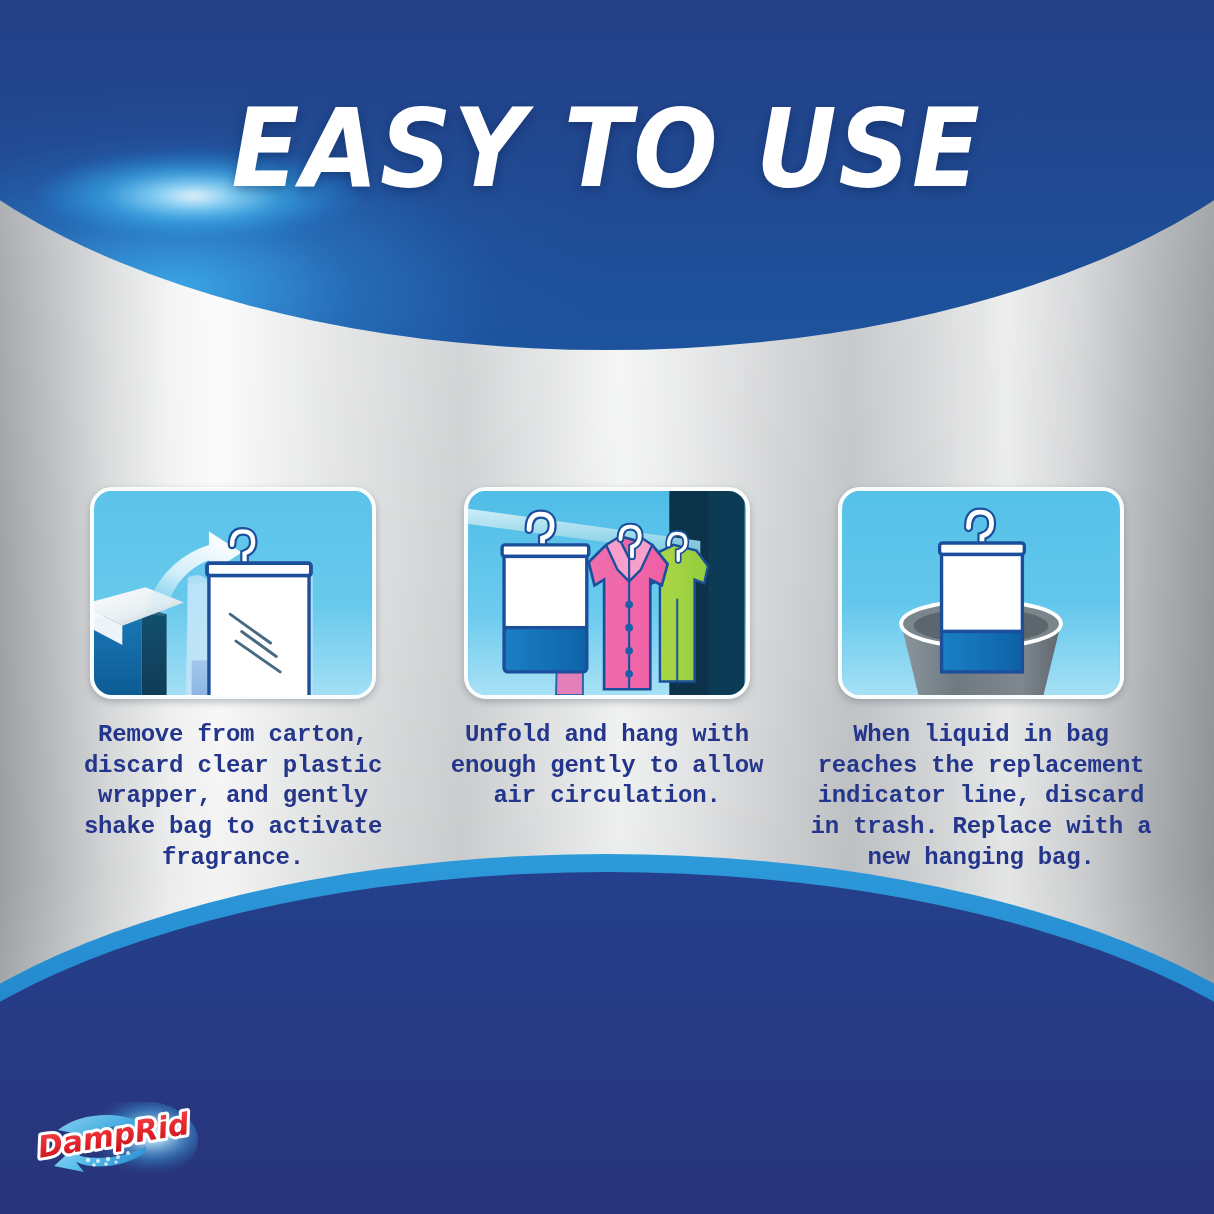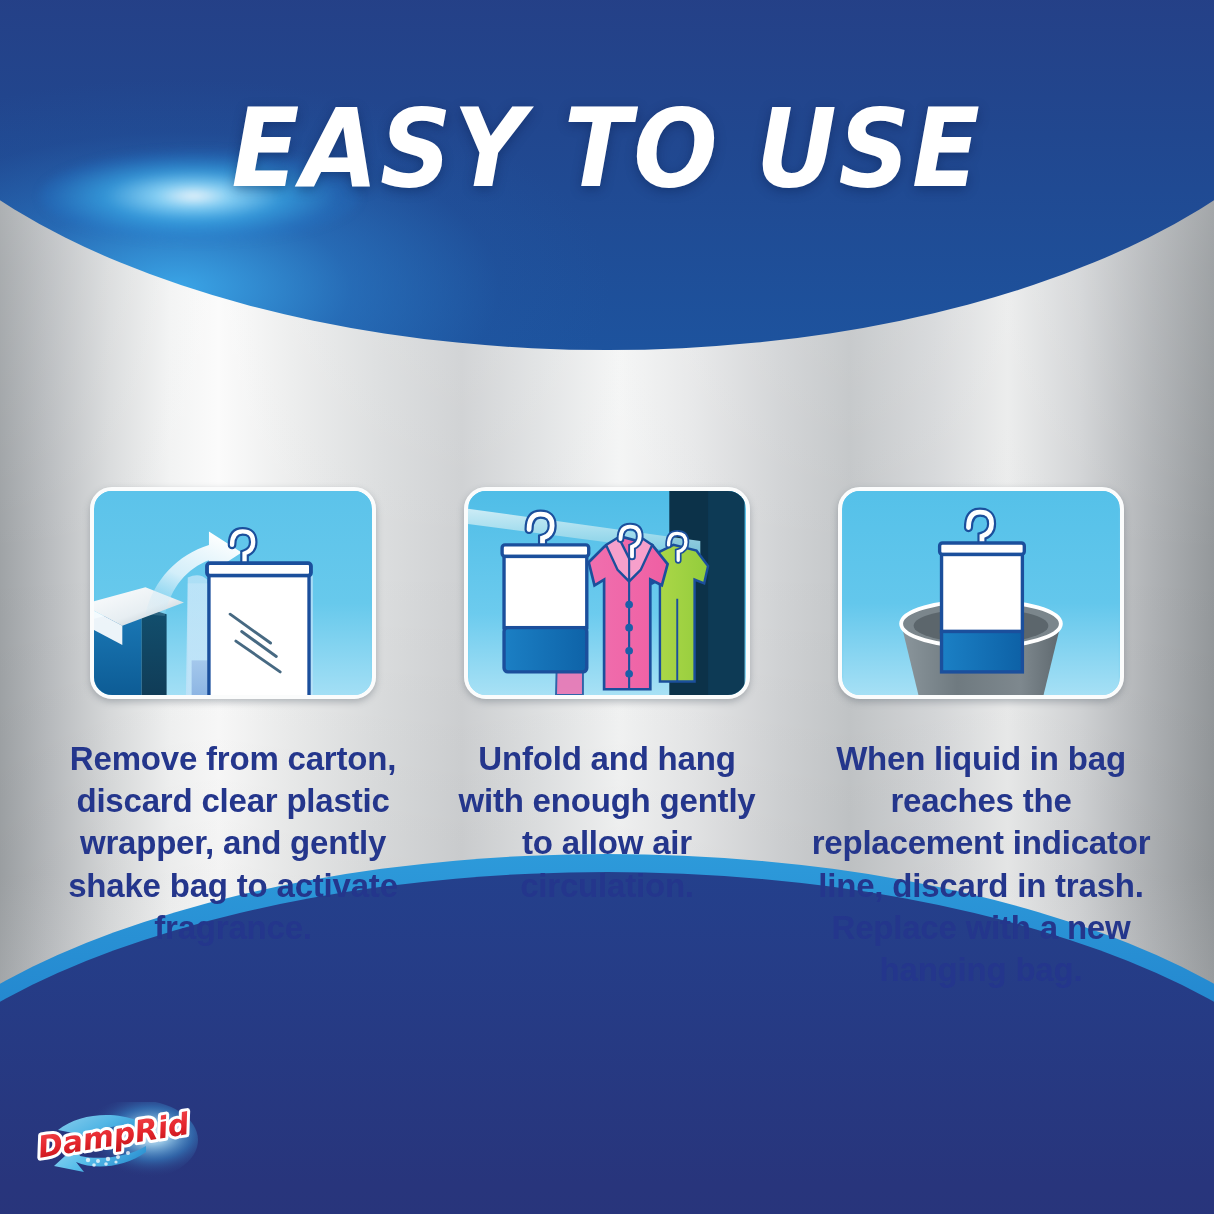"Remove from carton, discard clear" .caption { font-family: Liberation Sans, sans-serif -> Liberation Mono, monospace; font-size: 33px -> 24px; margin-top: 39px -> 21px }
